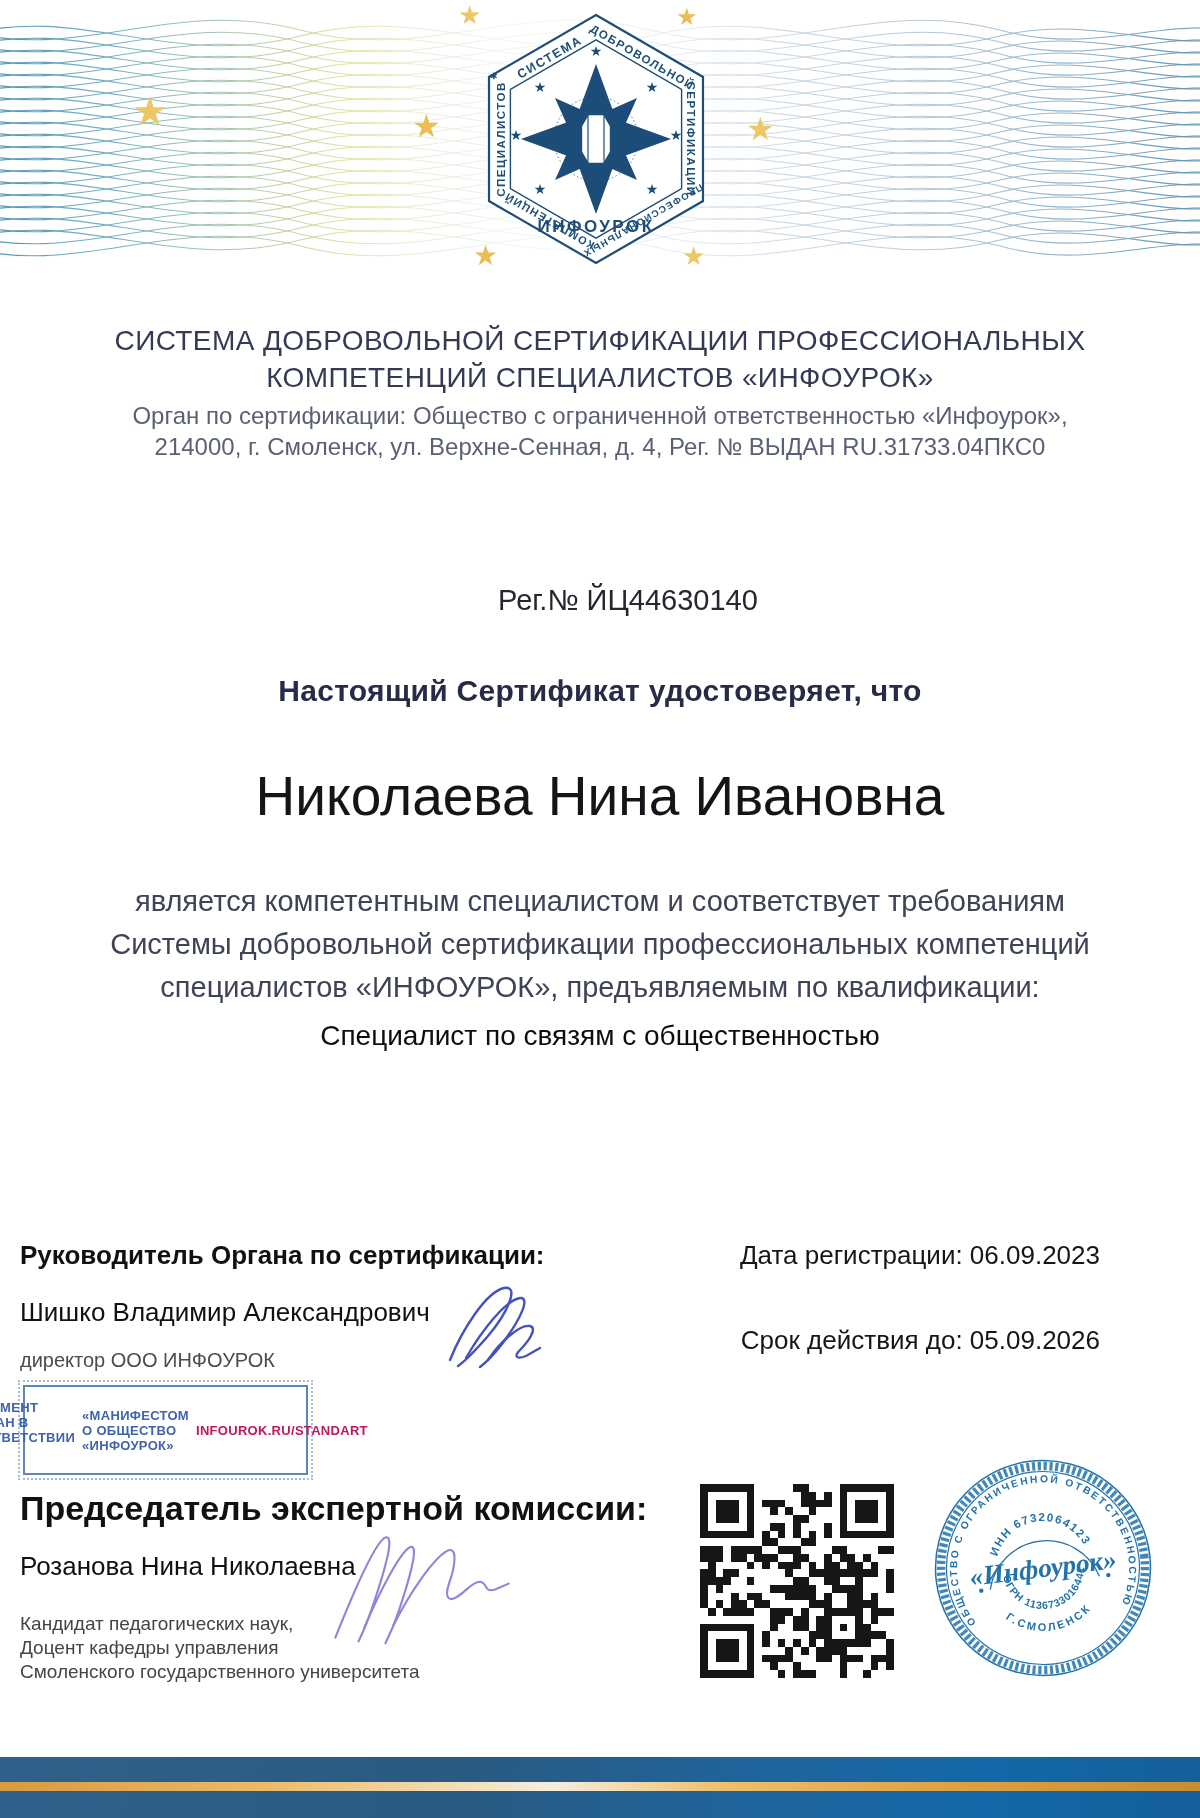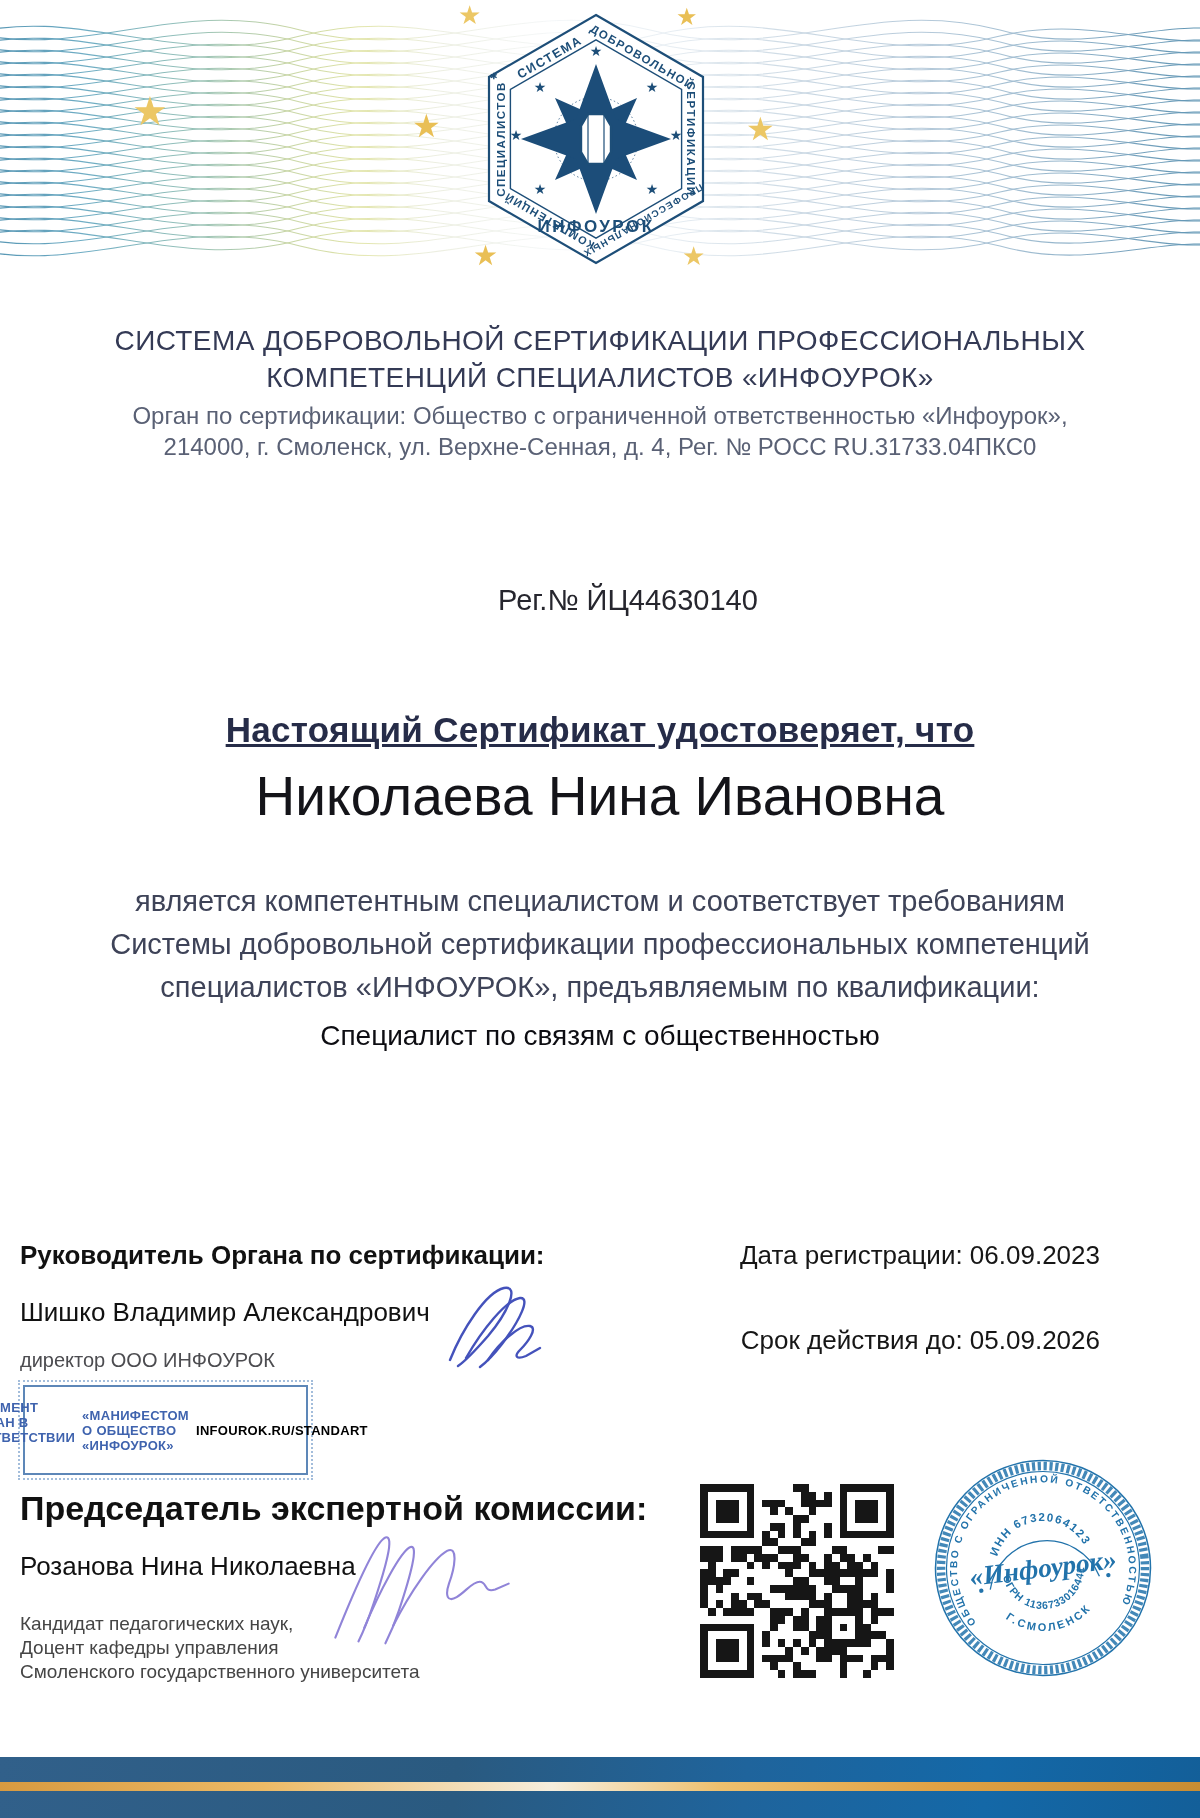"214000, г. Смоленск, ул. Верхне-Сенная," div { text: РОСС -> ВЫДАН }
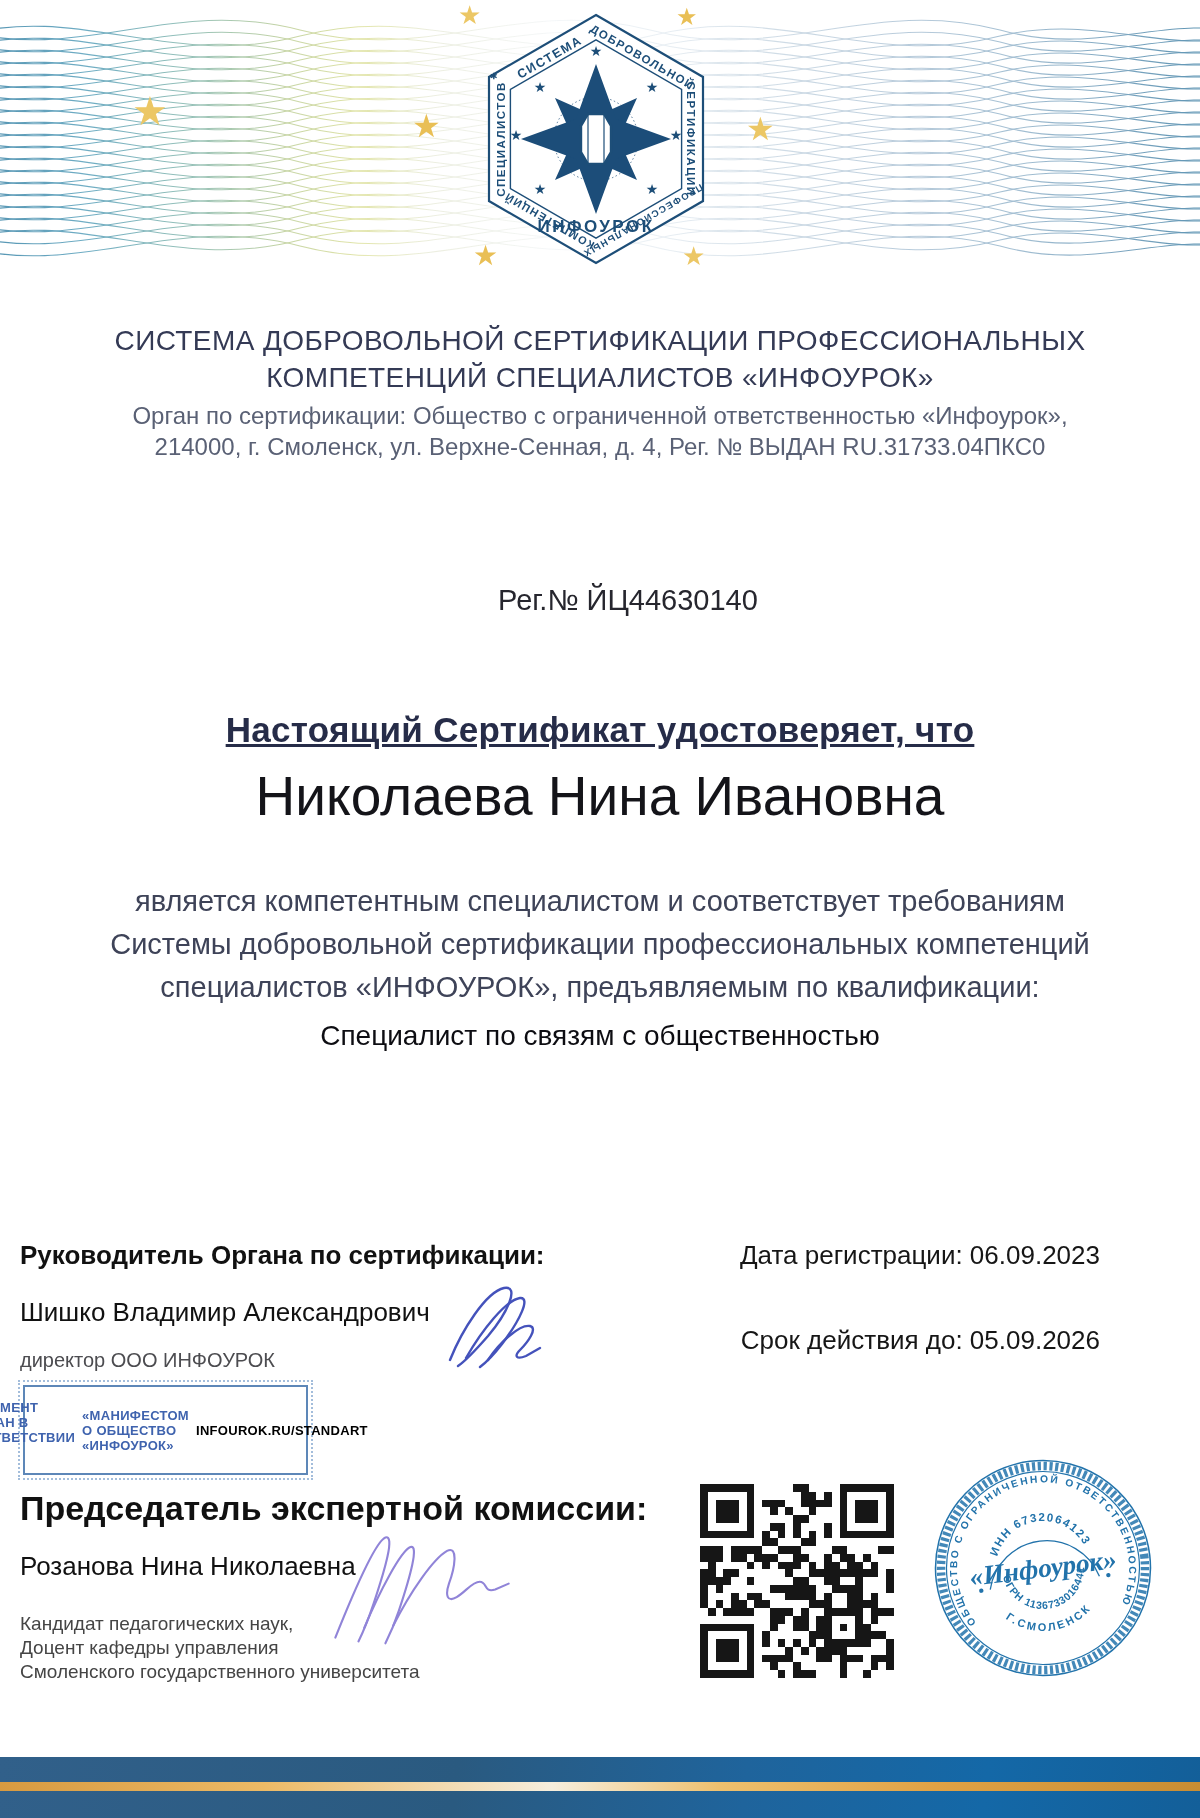"Настоящий Сертификат удостоверяет, что" .statement { font-size: 35px -> 30px; text-decoration: underline -> none; top: 710px -> 674px }
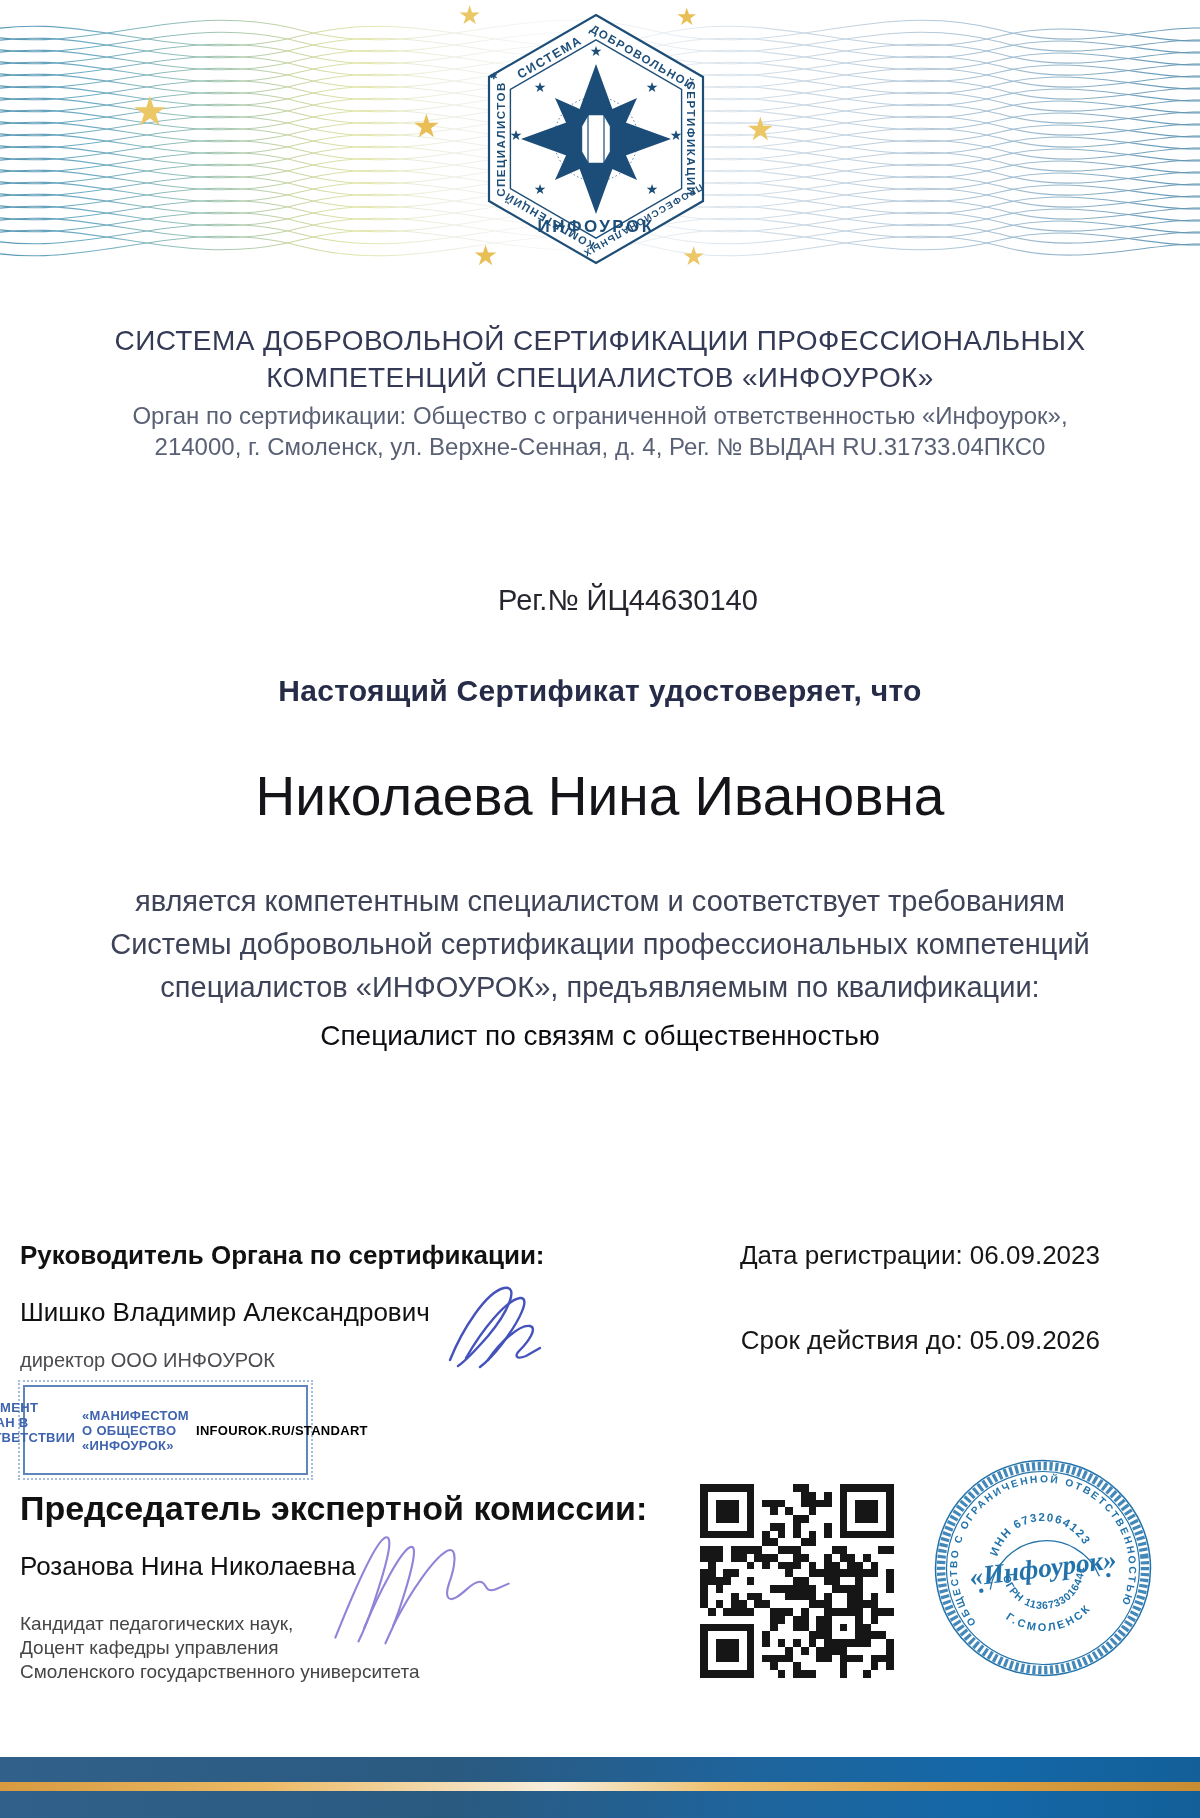"INFOUROK.RU/STANDART" .mline3 { color: #000000 -> #be185d }
